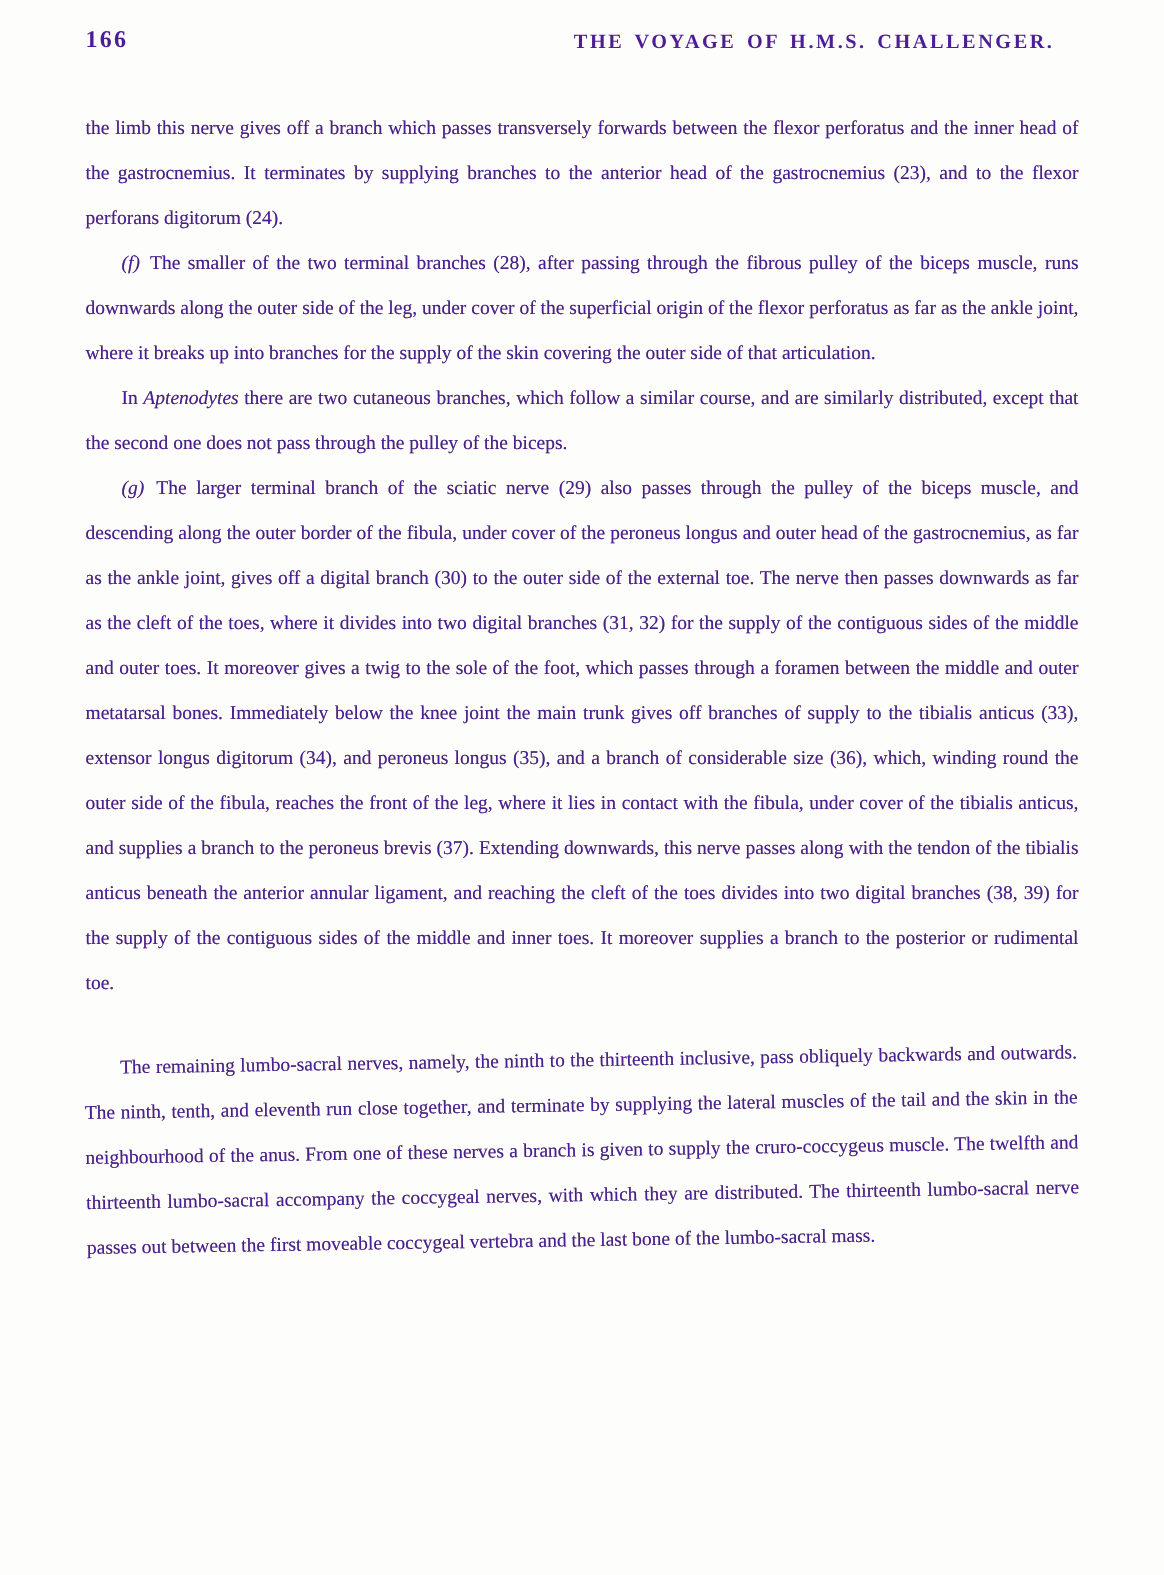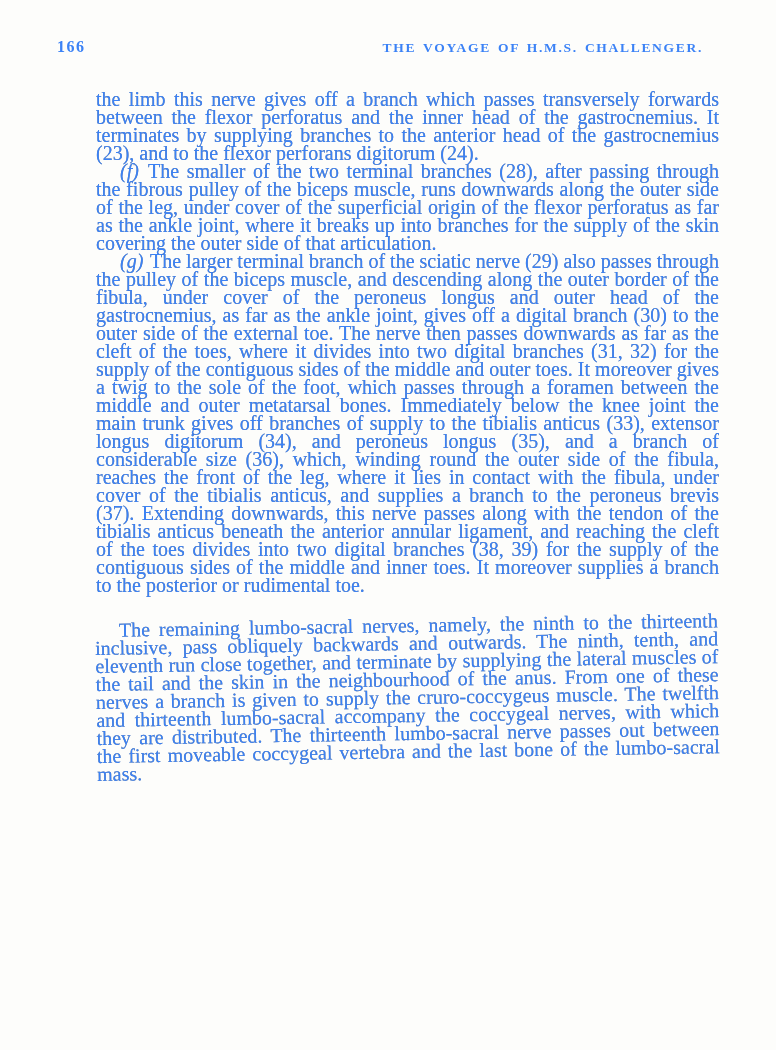"166" .page { color: #3b82f6 -> #4c1d95; padding: 38px 57px 0 57px -> 18px 57px 0 57px }
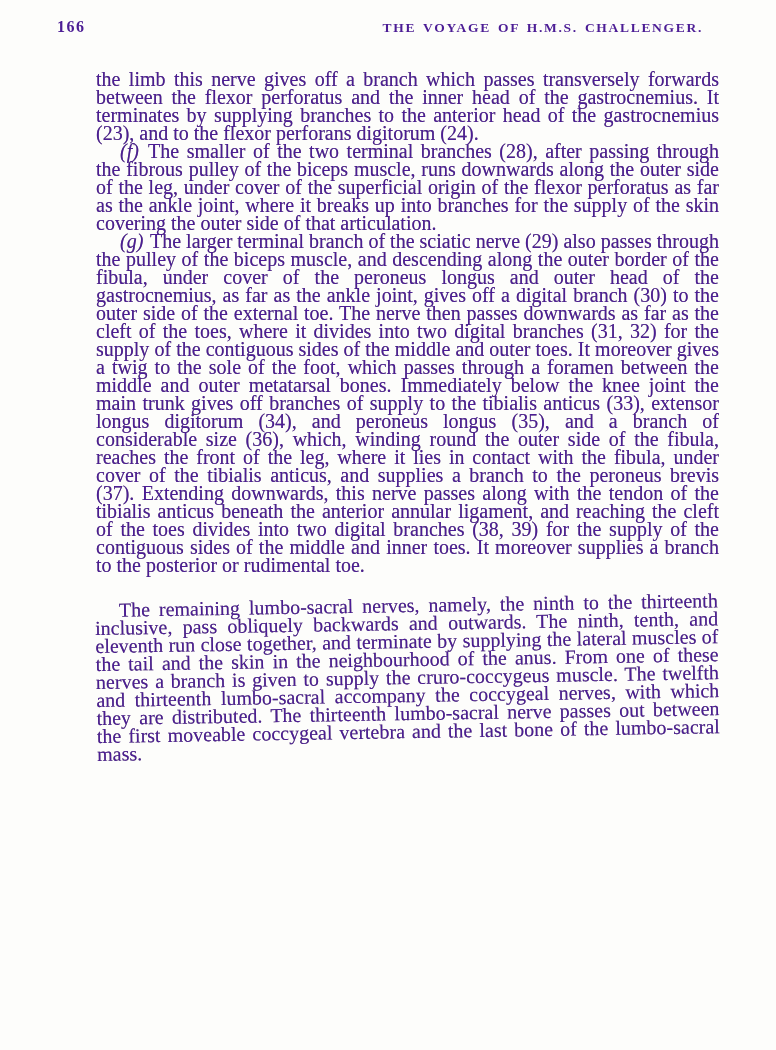"the limb this nerve gives" .text-block { font-size: 20px -> 13px; line-height: 18px -> 30px; margin-left: 39px -> none }
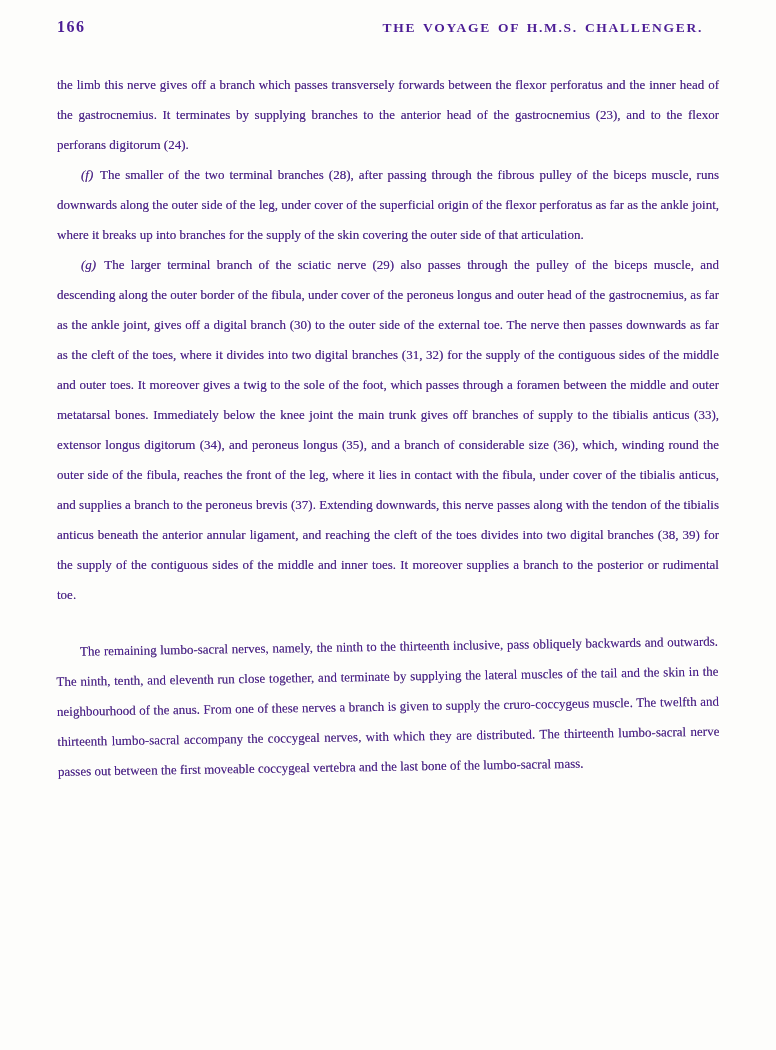"In Aptenodytes there are two" p.para { html: none -> <p><span>In </span><i>Aptenodytes</i><span> there are two cutaneous branches, which follow a similar course, and are similarly distributed, except that the second one does not pass through the pulley of the biceps.</span></p> }
